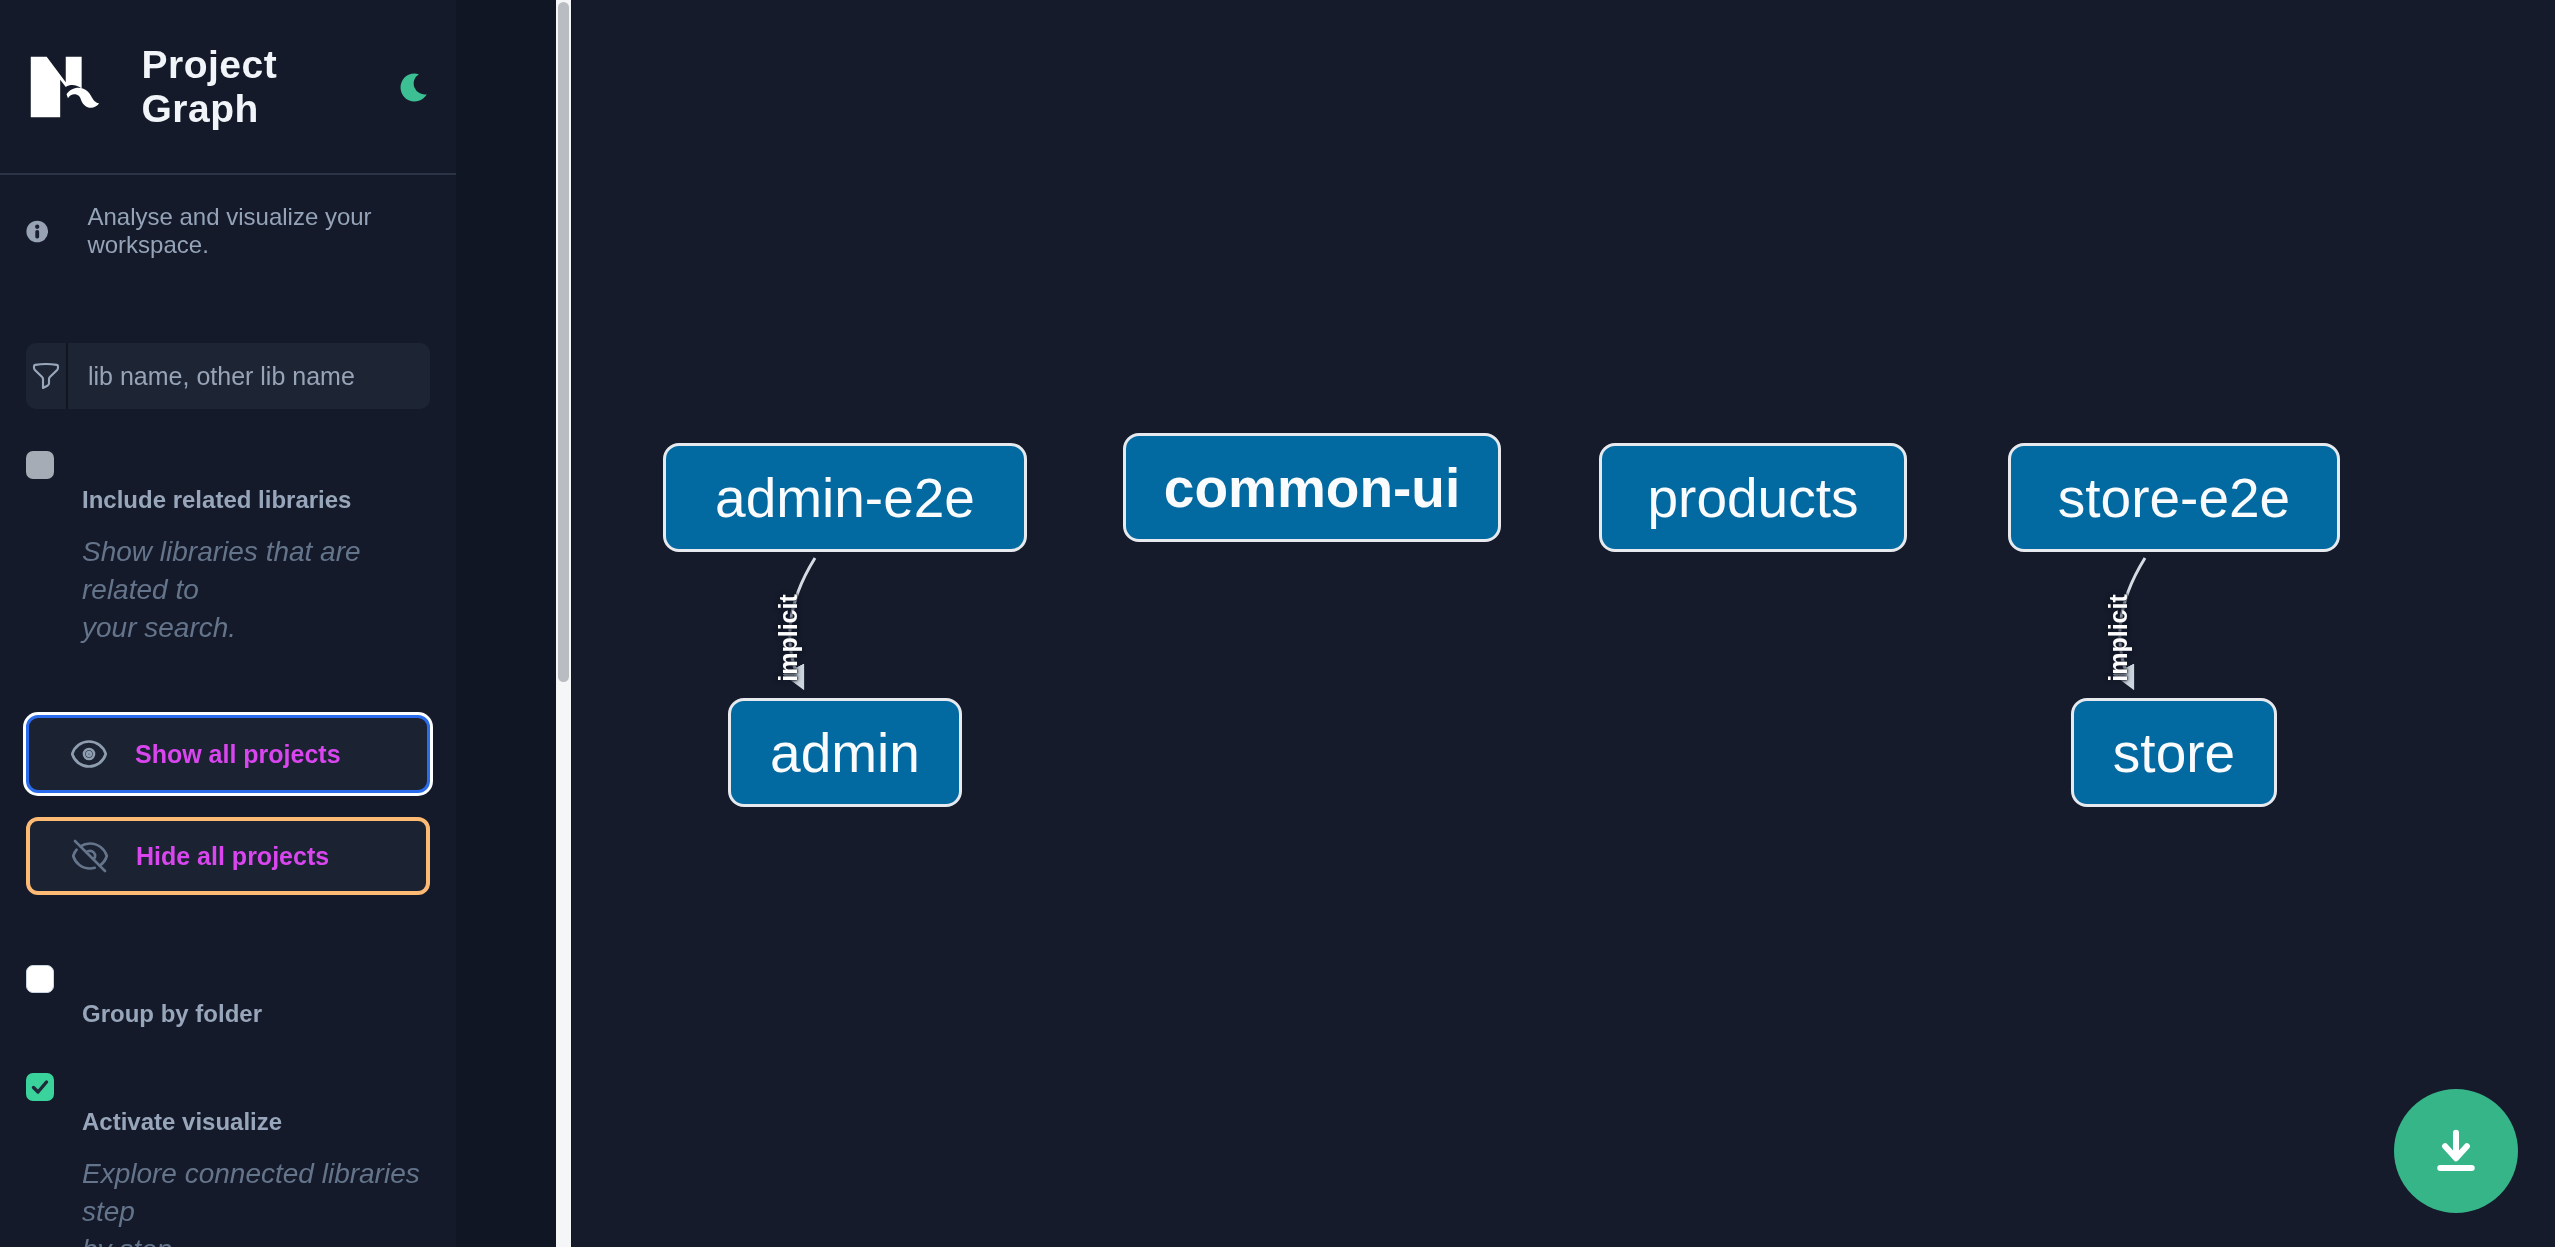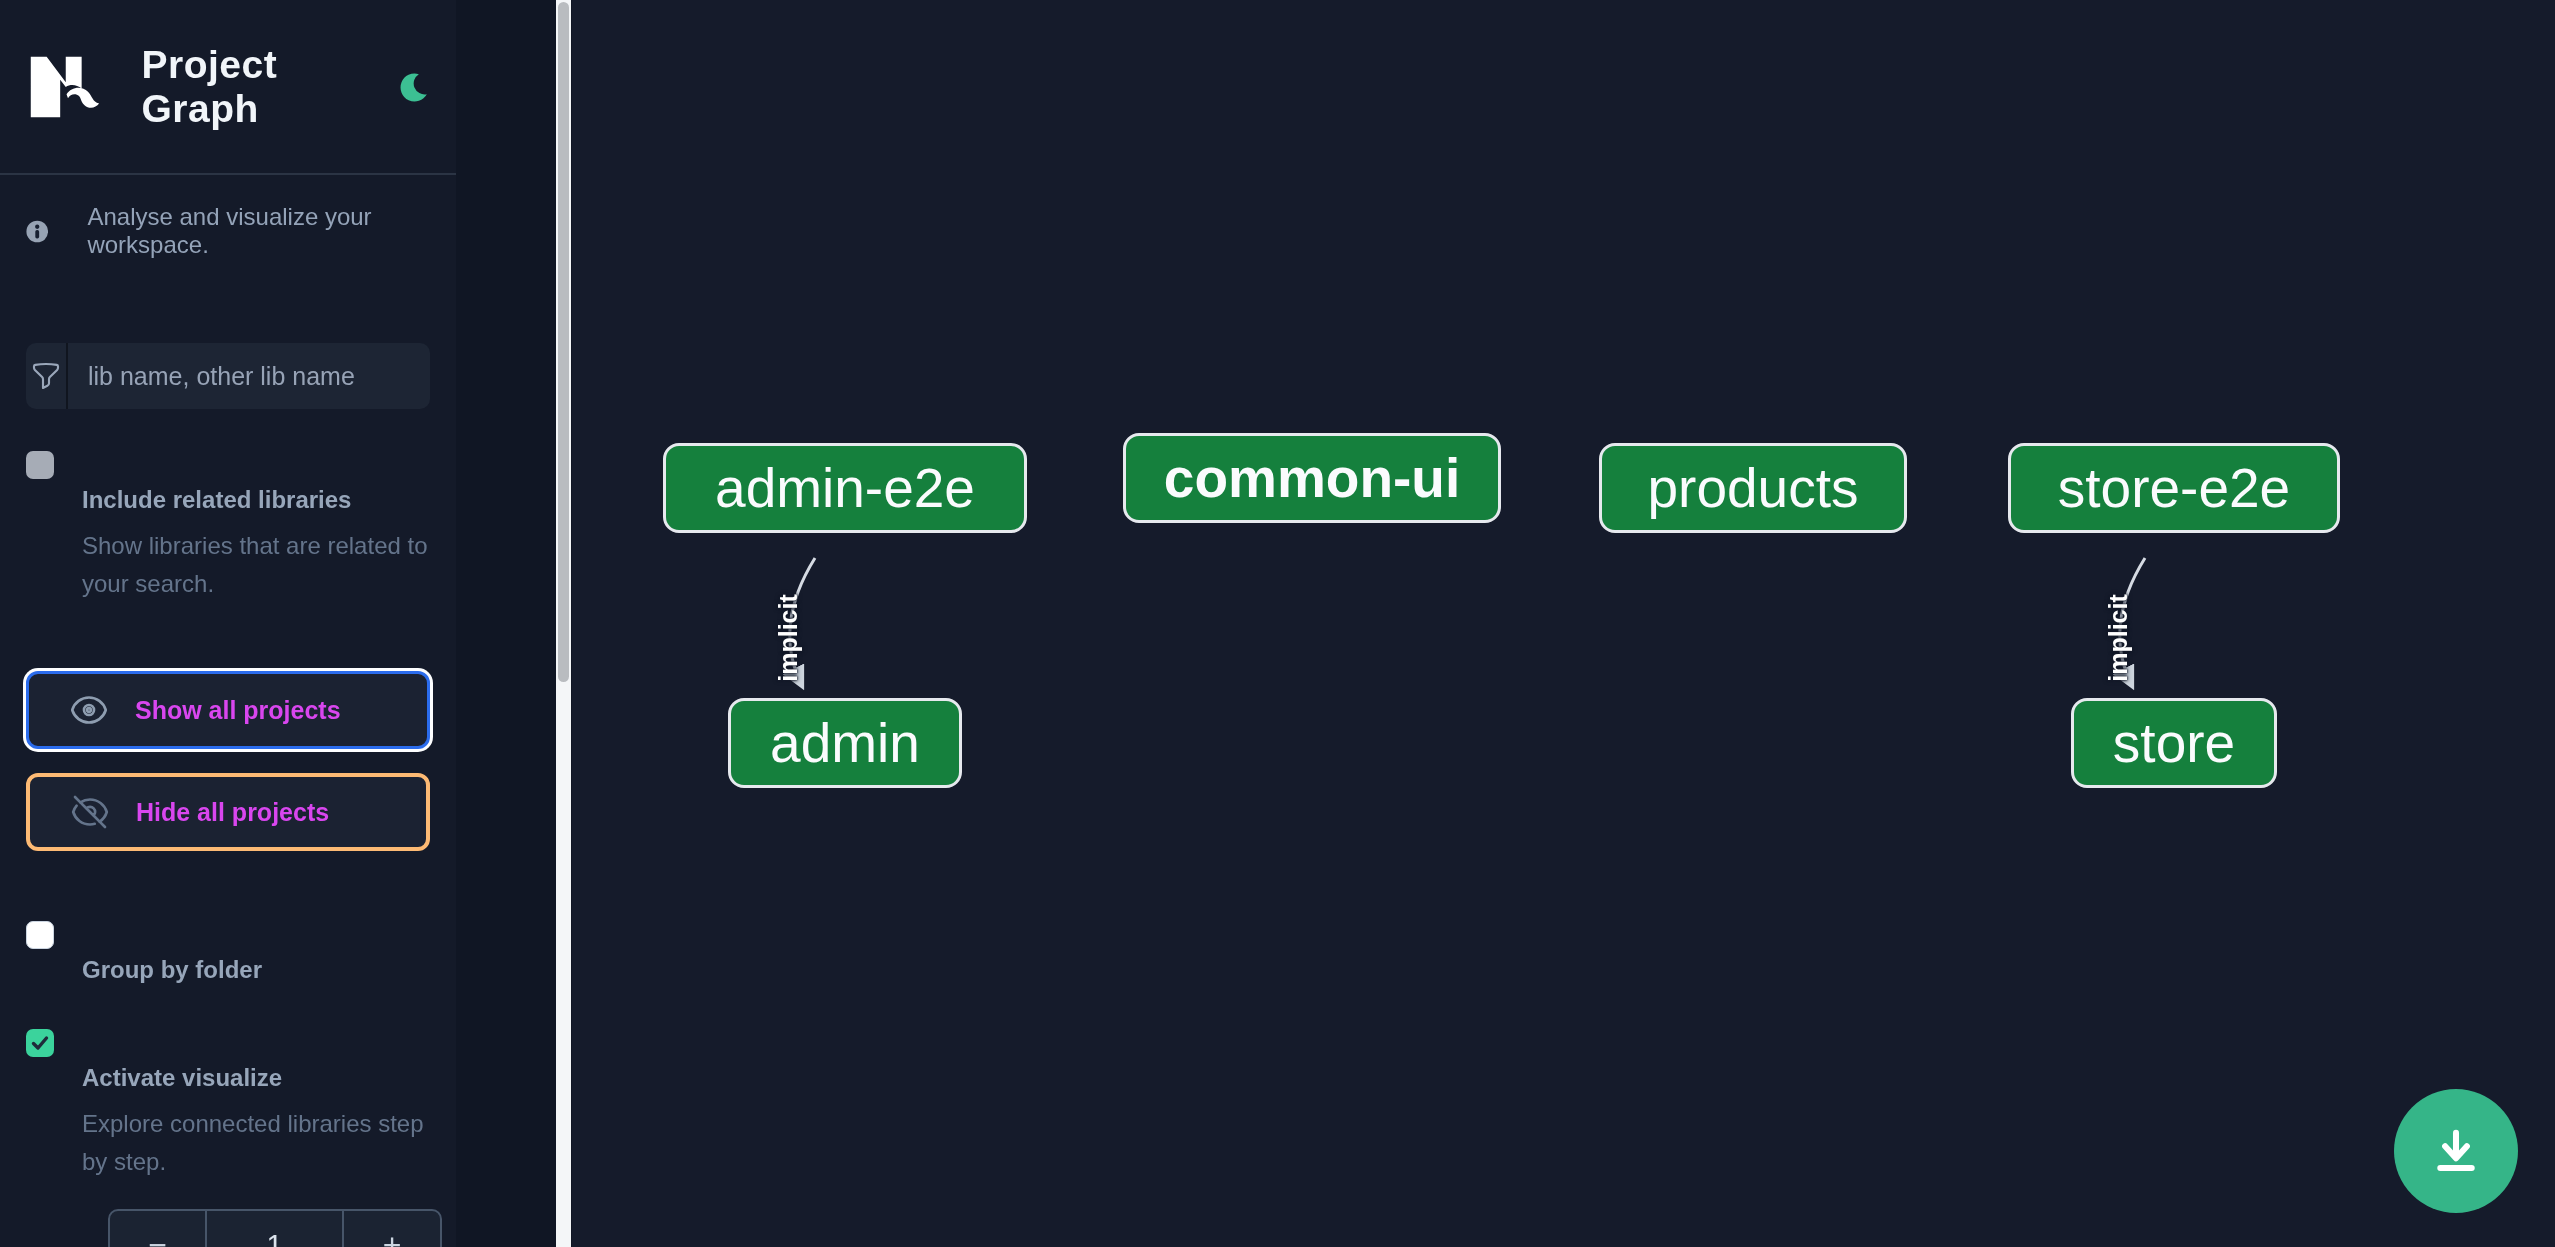"admin-e2e" .node { background: #15803d -> #0369a1; height: 90px -> 109px }
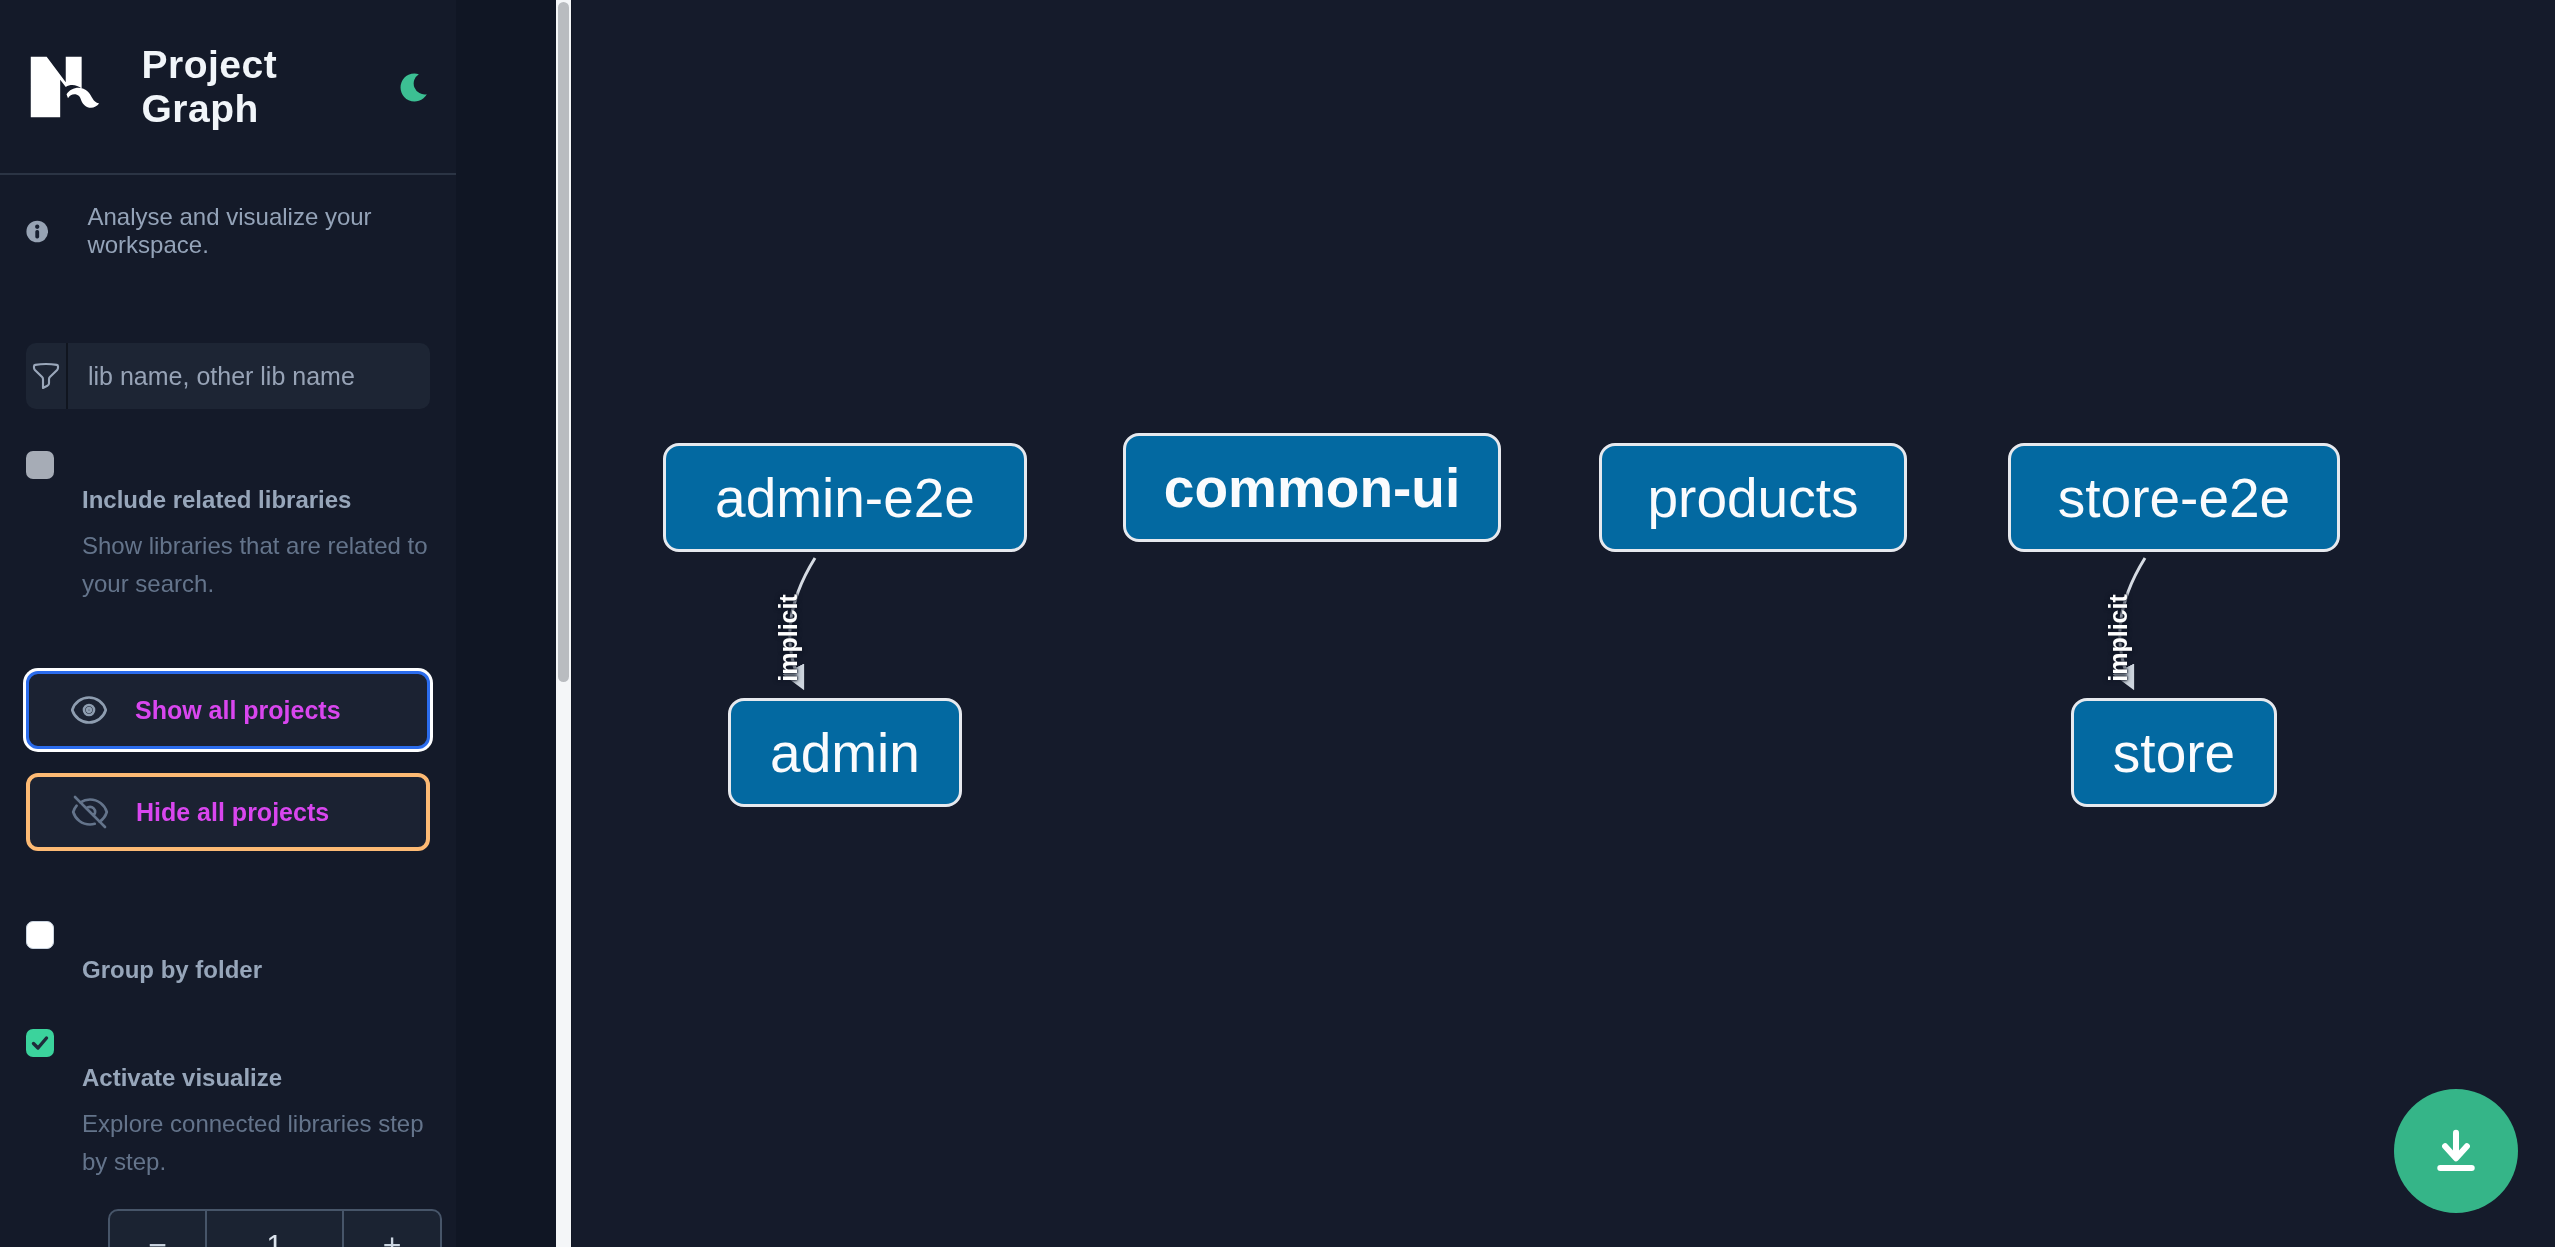"Show libraries that are related" .opt .d { font-size: 24px -> 28px; font-style: none -> italic; margin-top: 12px -> 18px }
